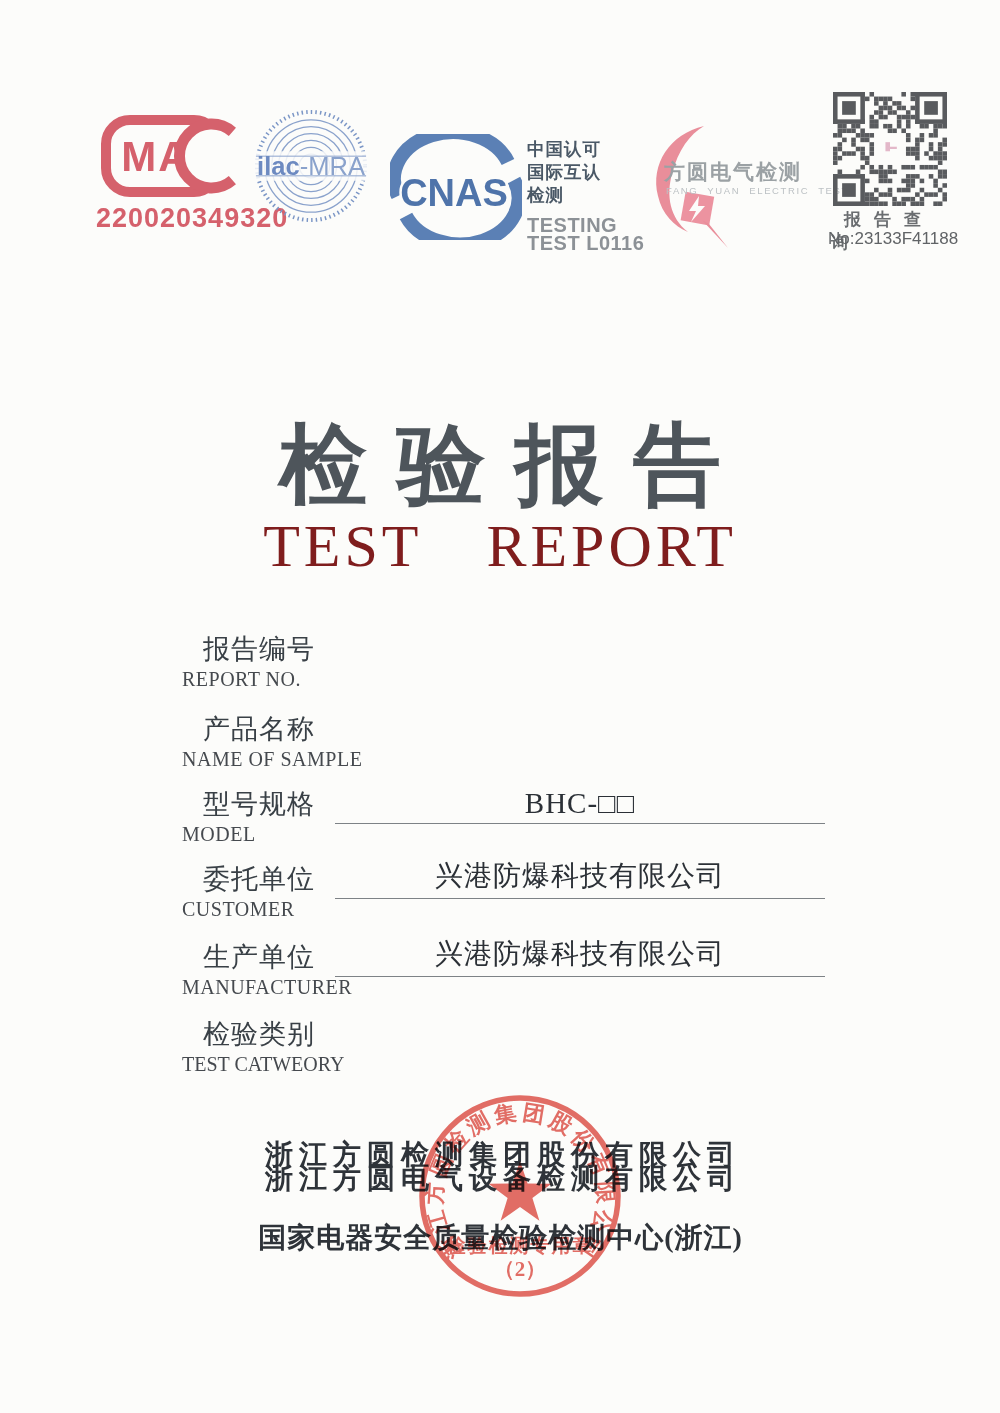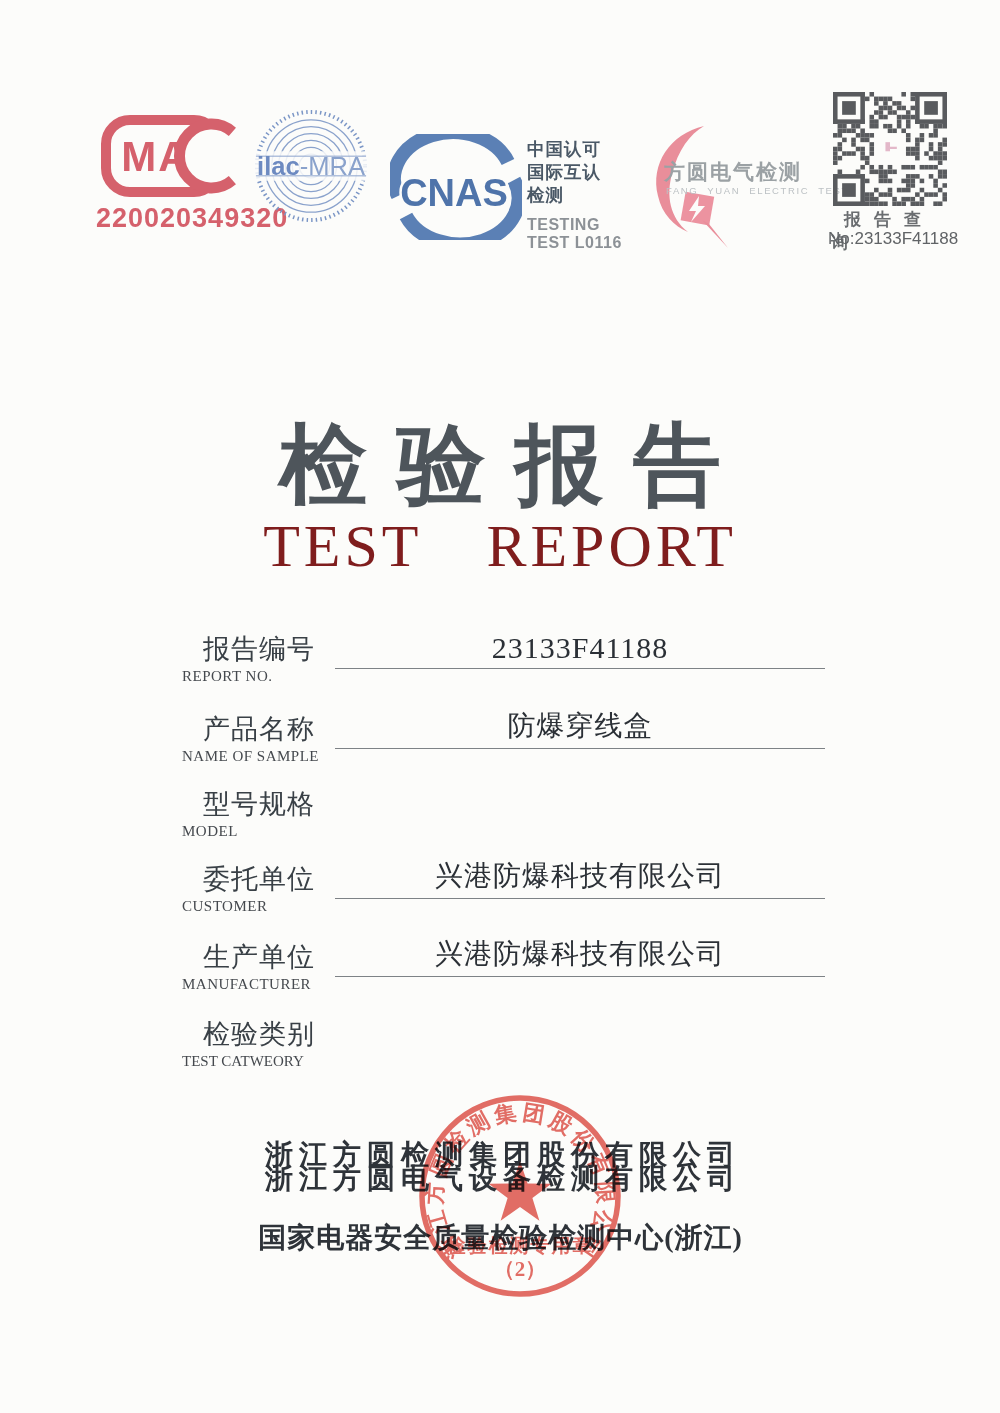"TESTING" .cnas-en { font-size: 16px -> 20px }
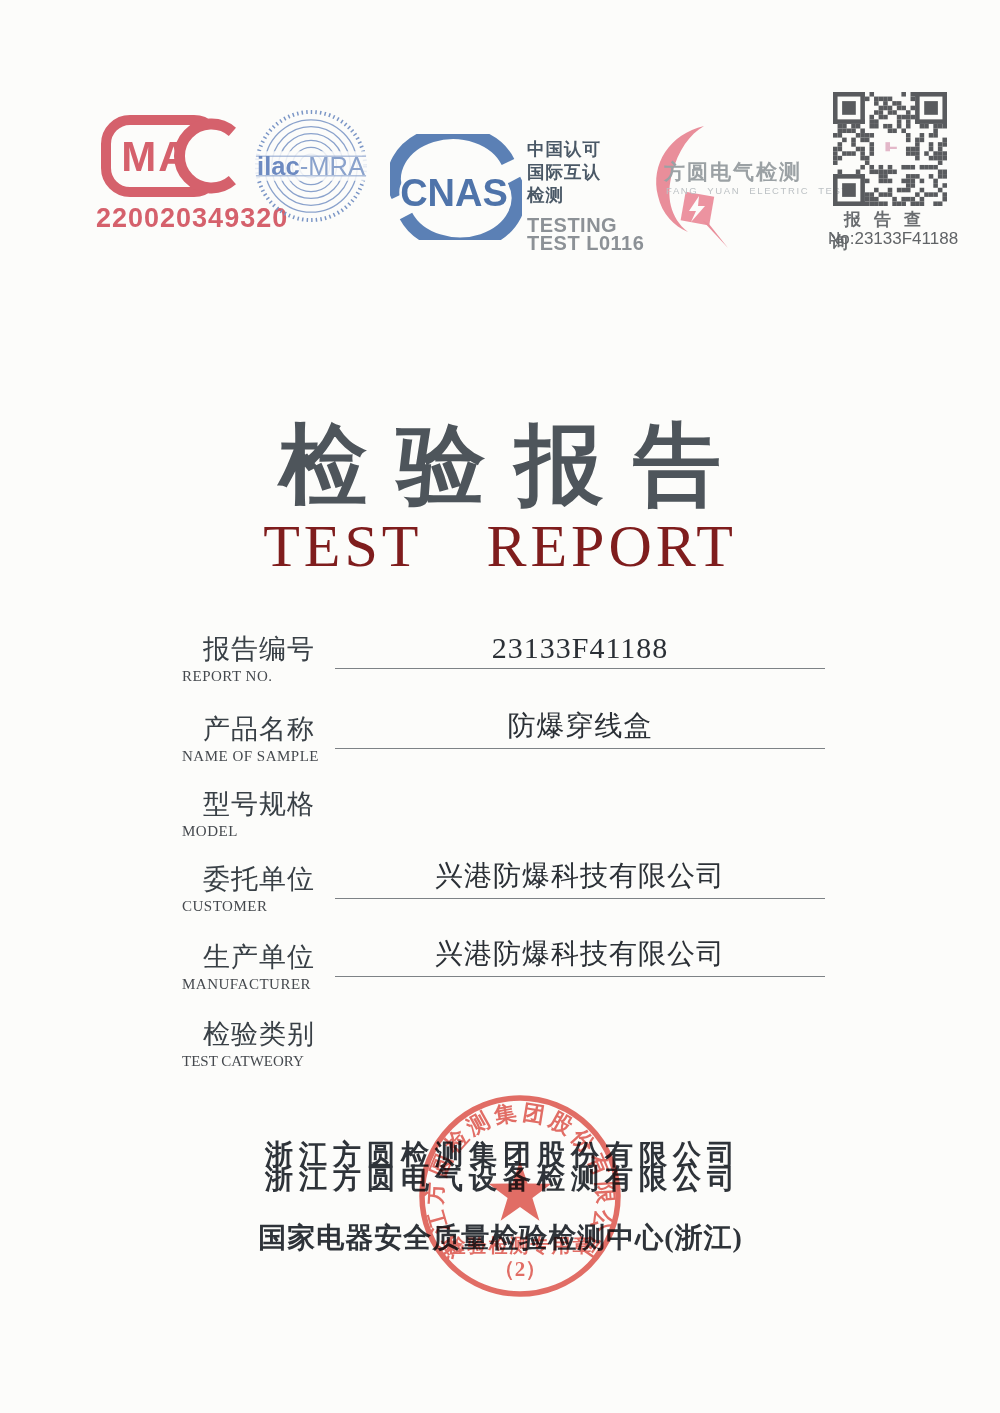"23133F41188" div.f-line { html: <div> <div>23133F41188</div> </div> -> none }
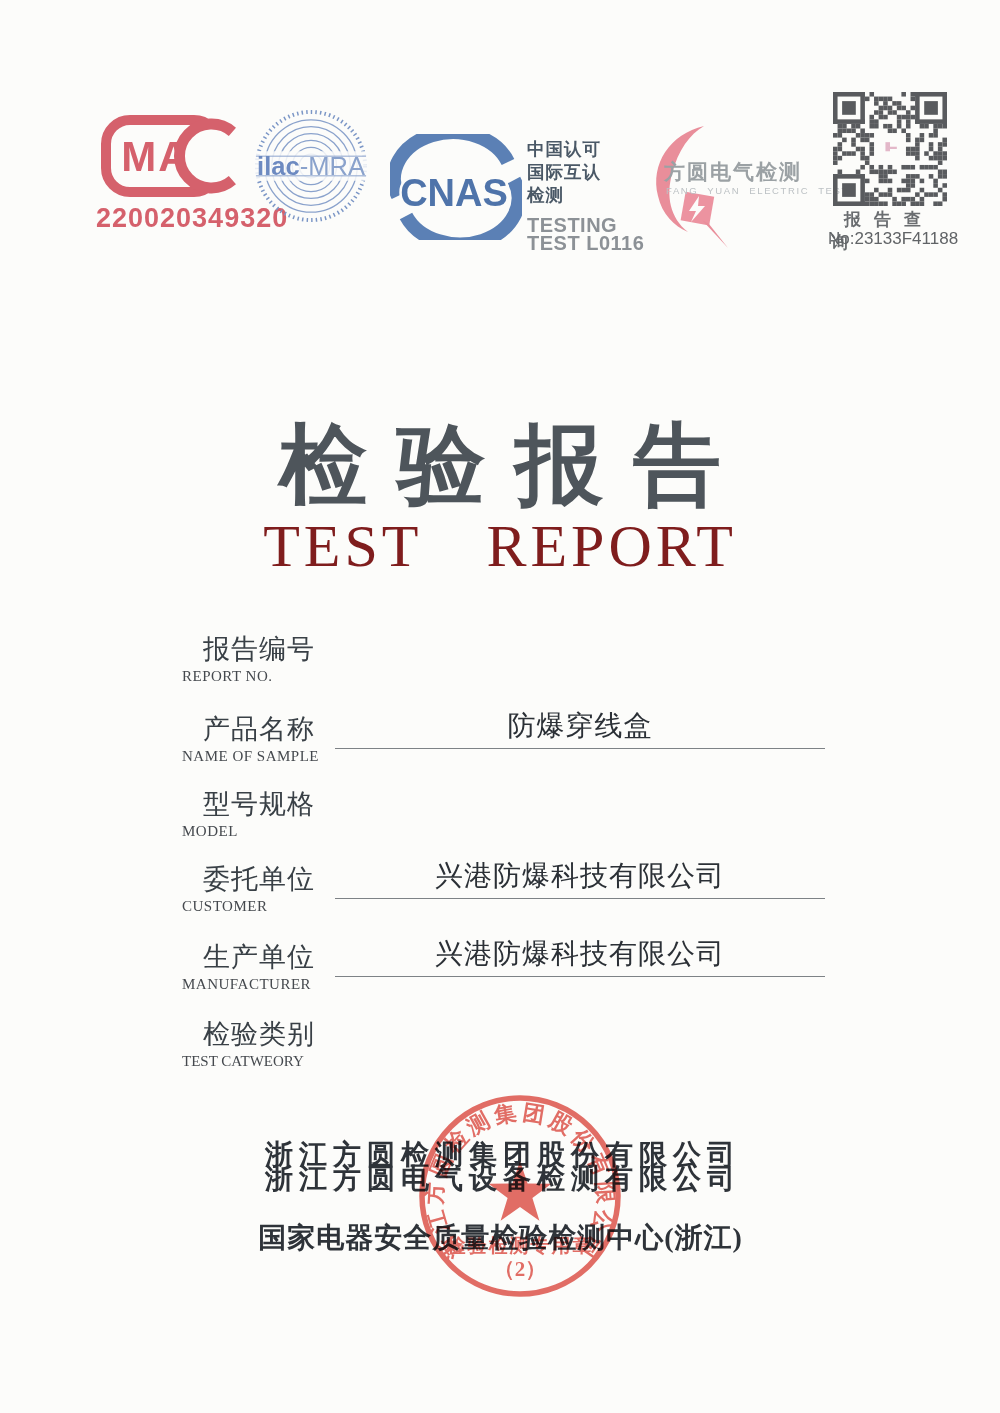"REPORT NO." .f-label-en { font-size: 15px -> 20px }
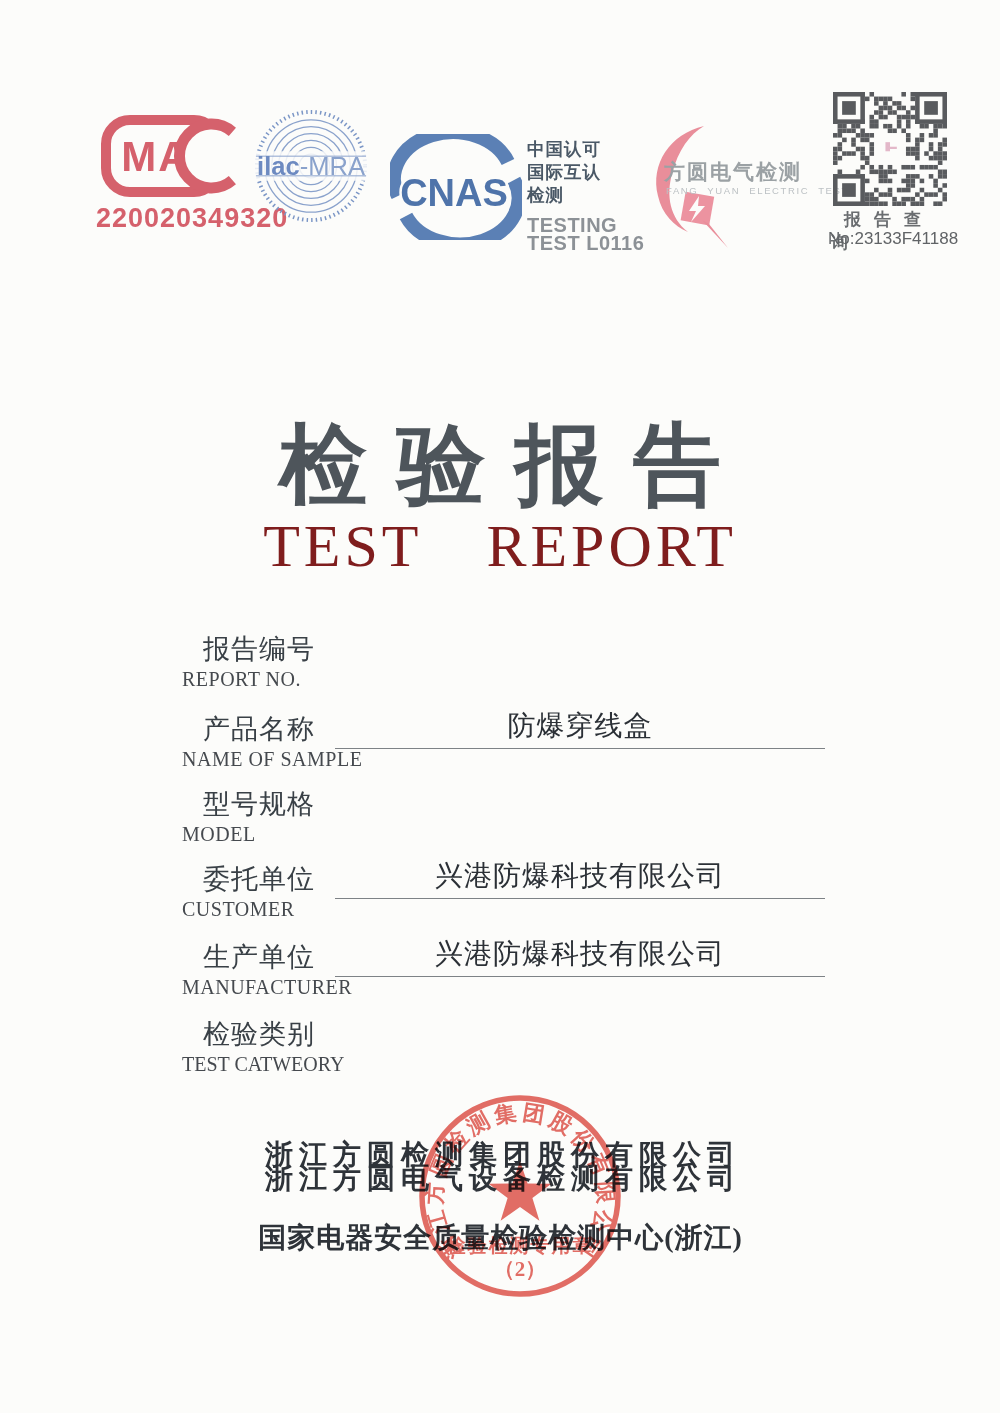"防爆穿线盒" div.f-line { html: <div> <div>防爆穿线盒</div> </div> -> none }
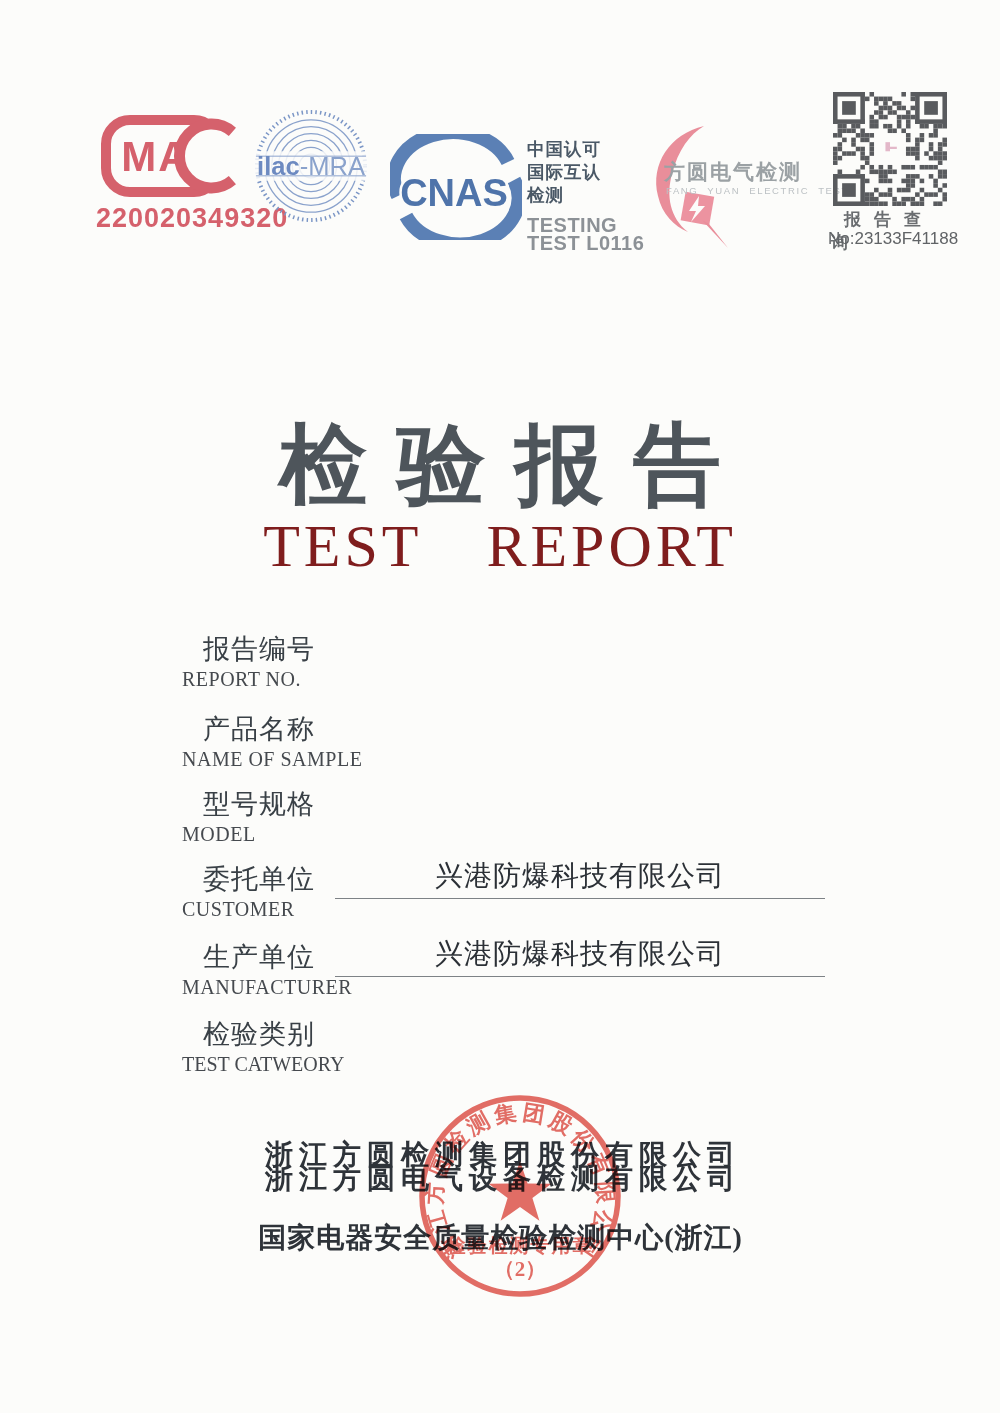"BHC-□□" div.f-line { html: none -> <div> <div>BHC-□□</div> </div> }
